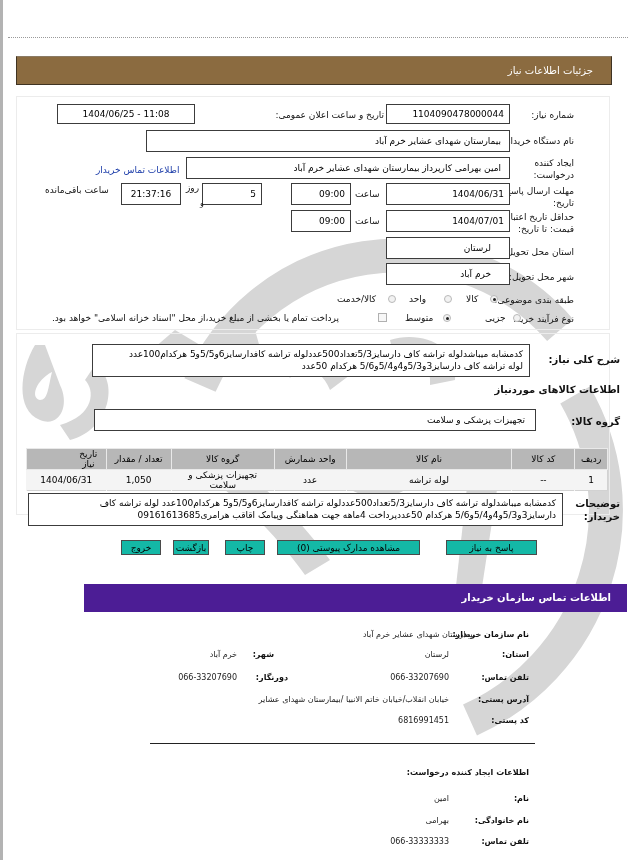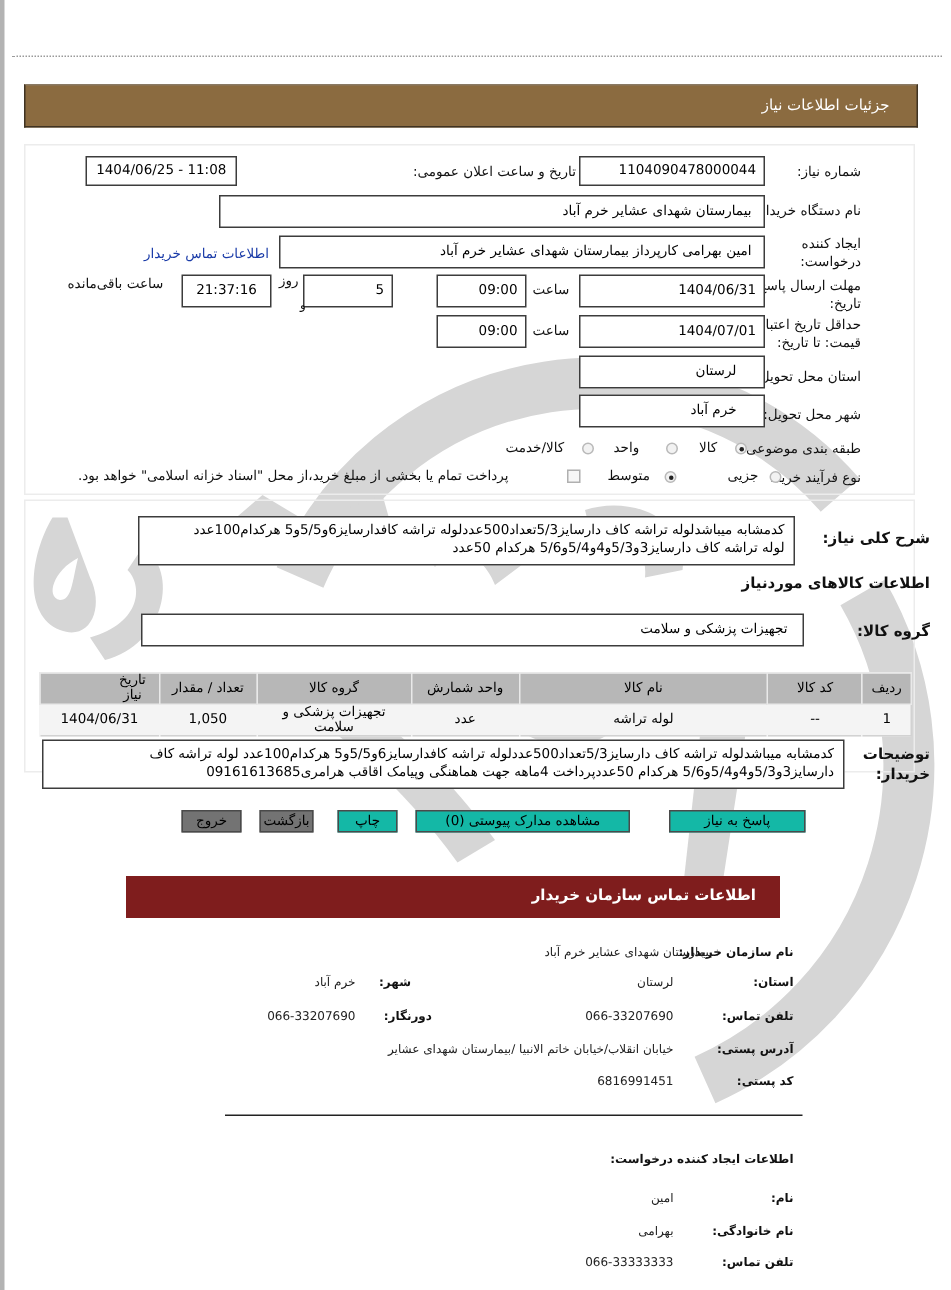"1404/06/25 - 11:08" div.box { width: 101px -> 138px }
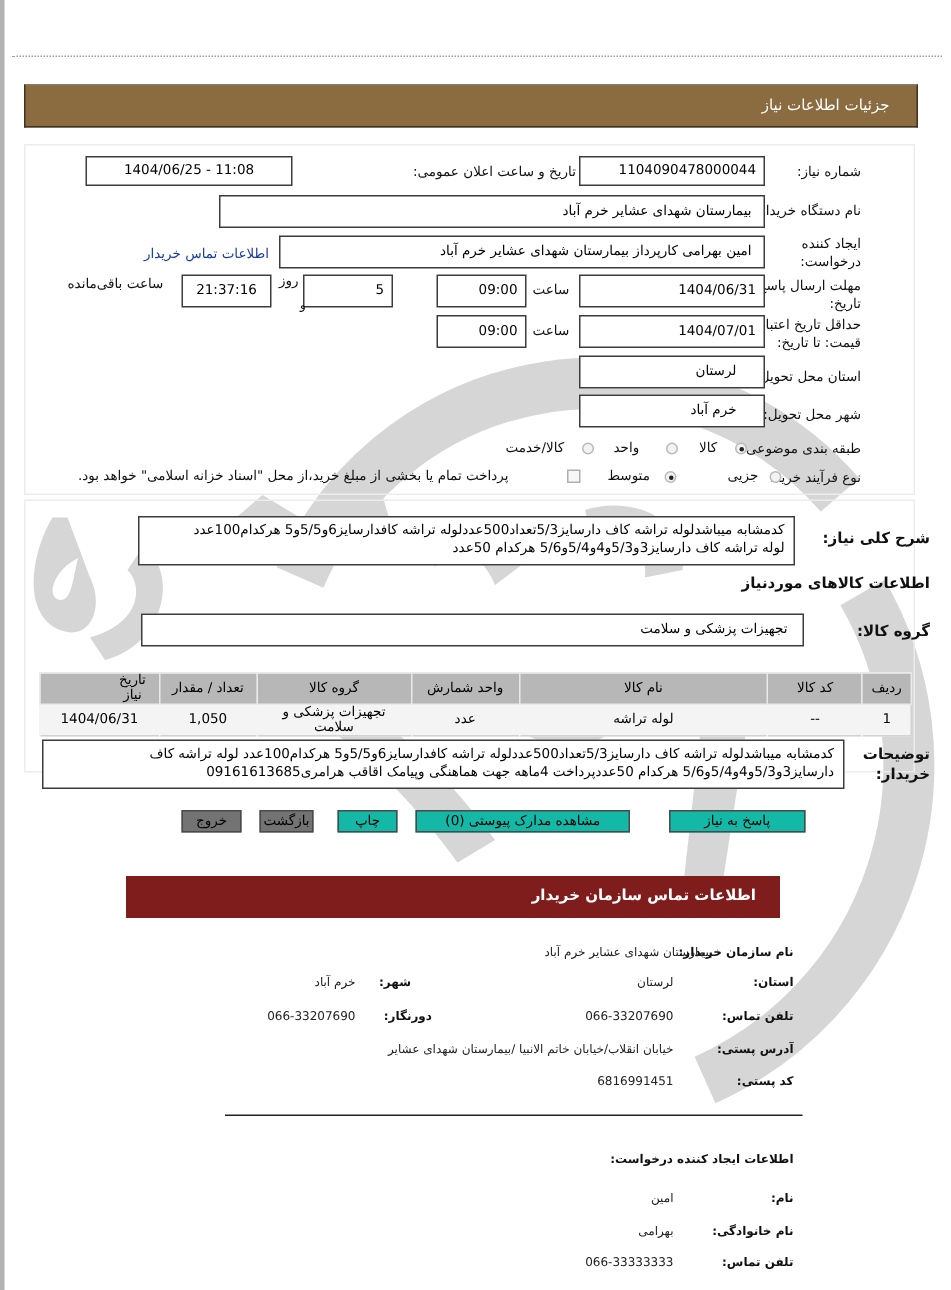"خروج" .btn.pink { background: #737373 -> #14b8a6 }
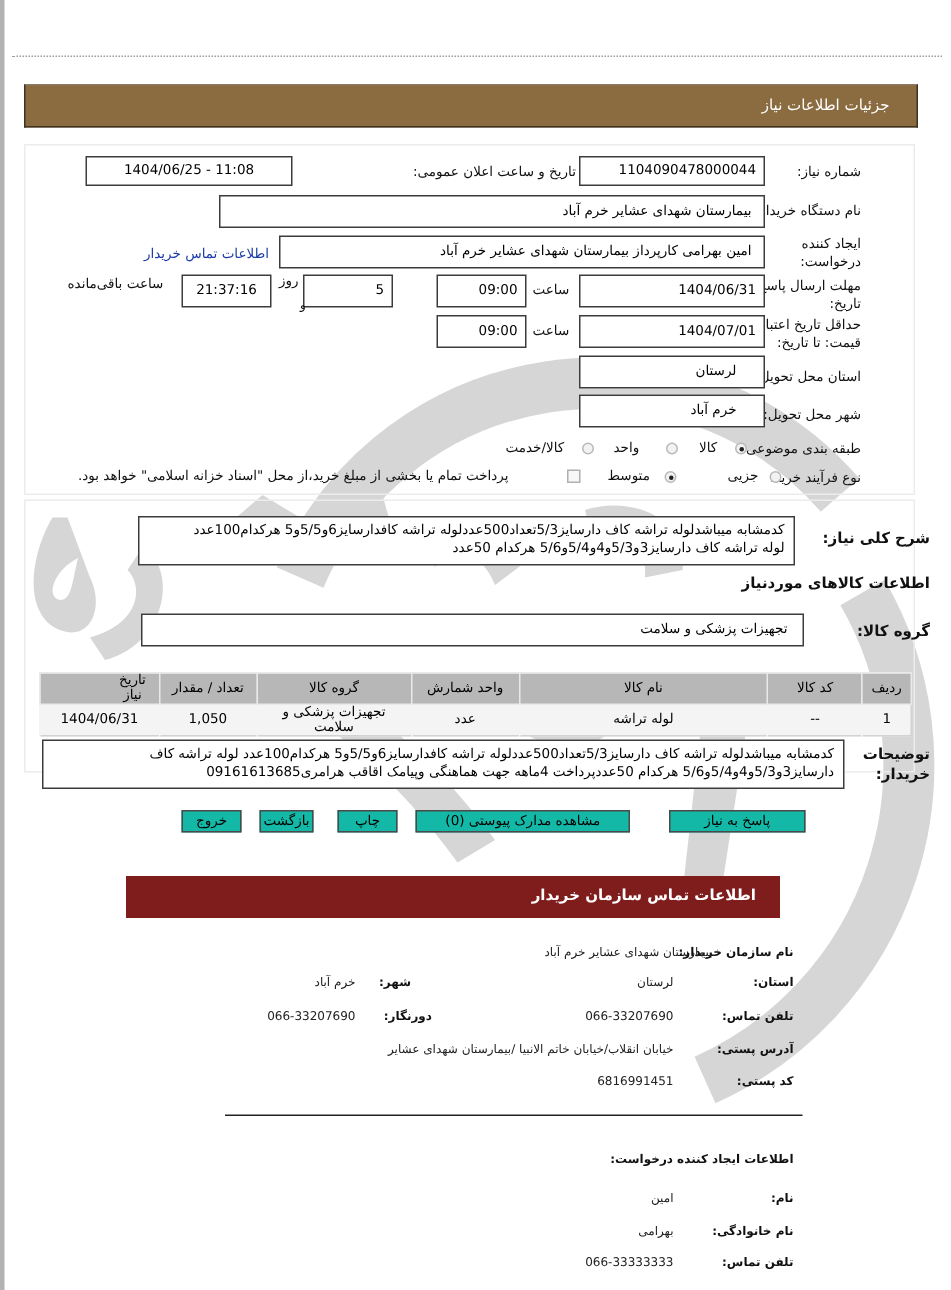"اطلاعات تماس سازمان خریدار" .header2 { background: #7f1d1d -> #4c1d95; width: 436px -> 543px }
